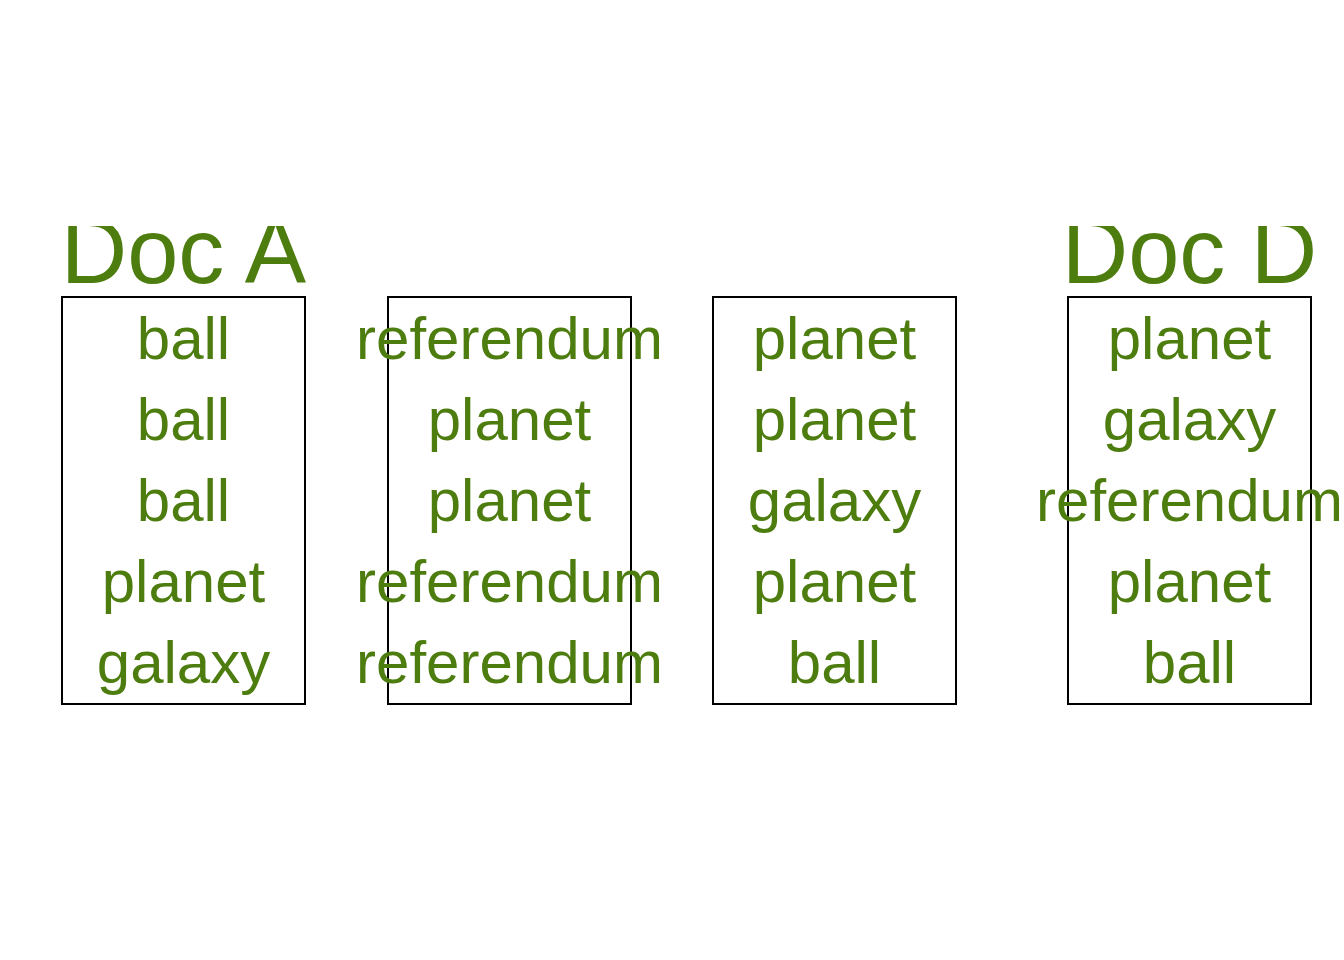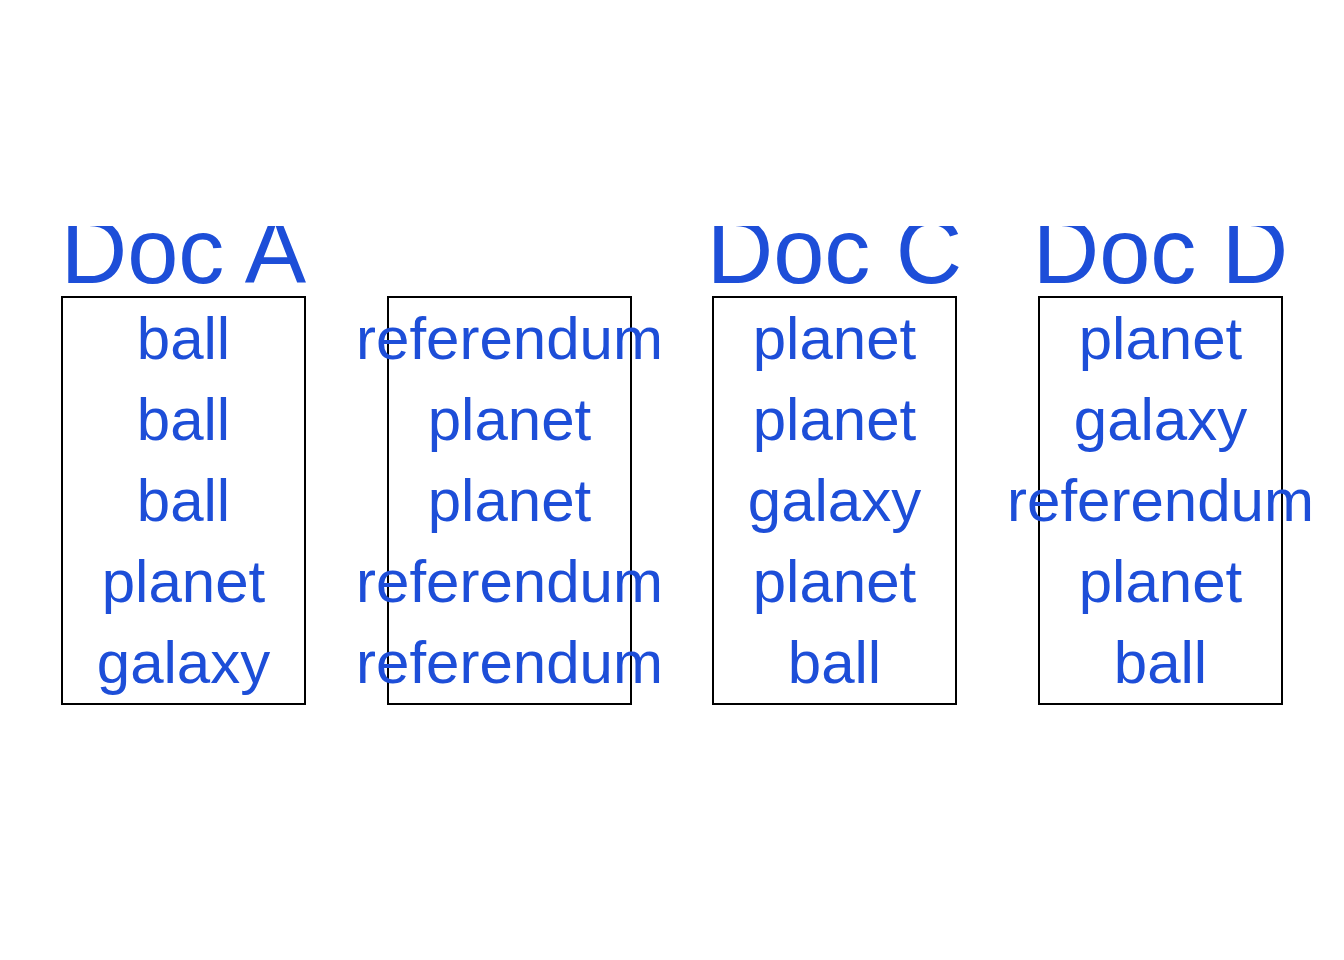"Doc A" .canvas { color: #1d4ed8 -> #4d7c0f }
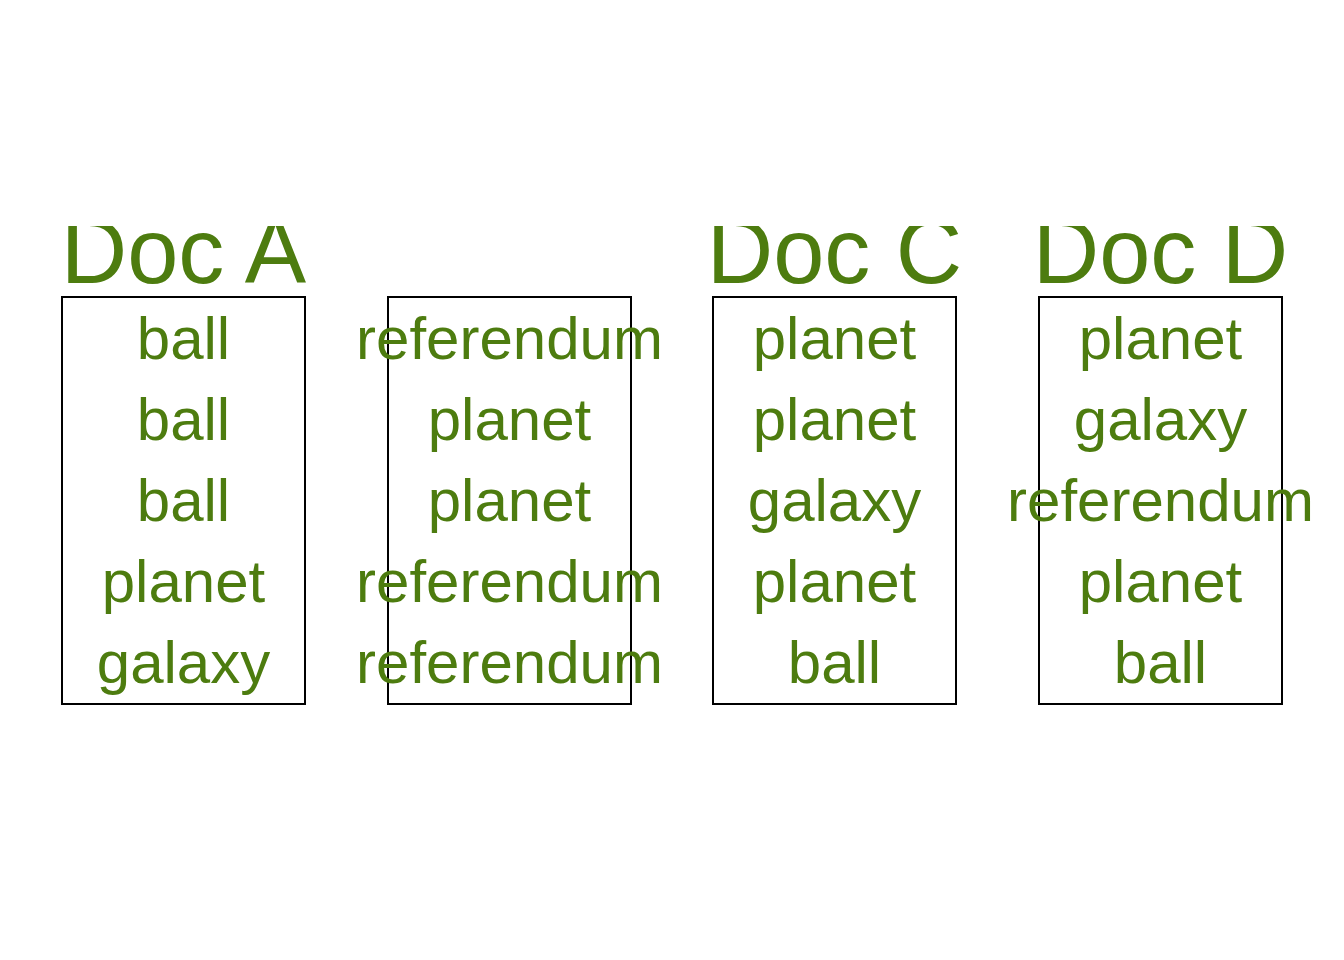"Doc C" div.doc-title-clip { html: <div> <div>Doc C</div> </div> -> none }
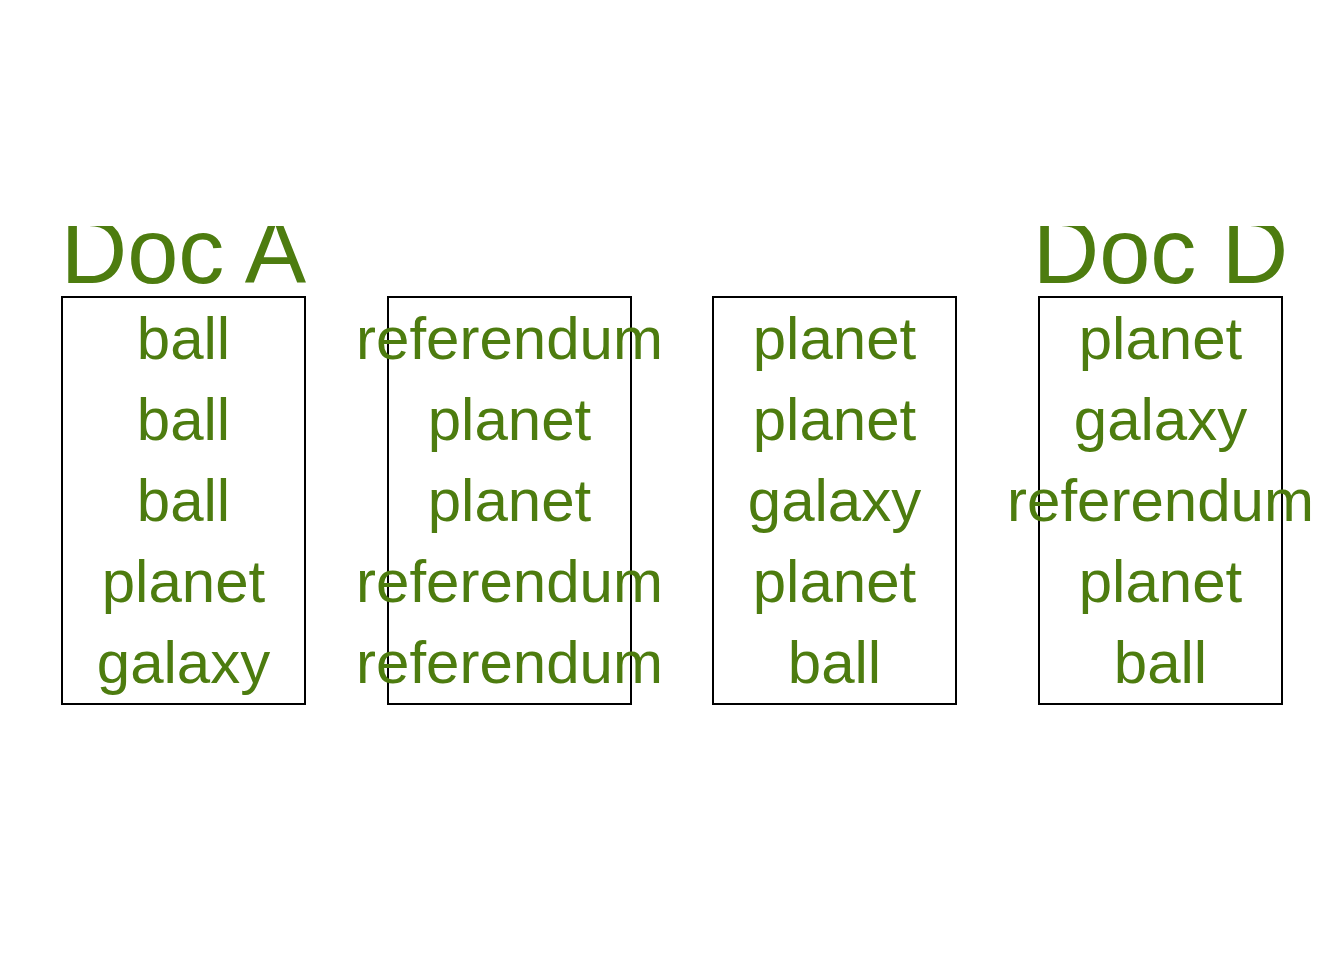"Doc D" .col-d { left: 1038px -> 1067px }
